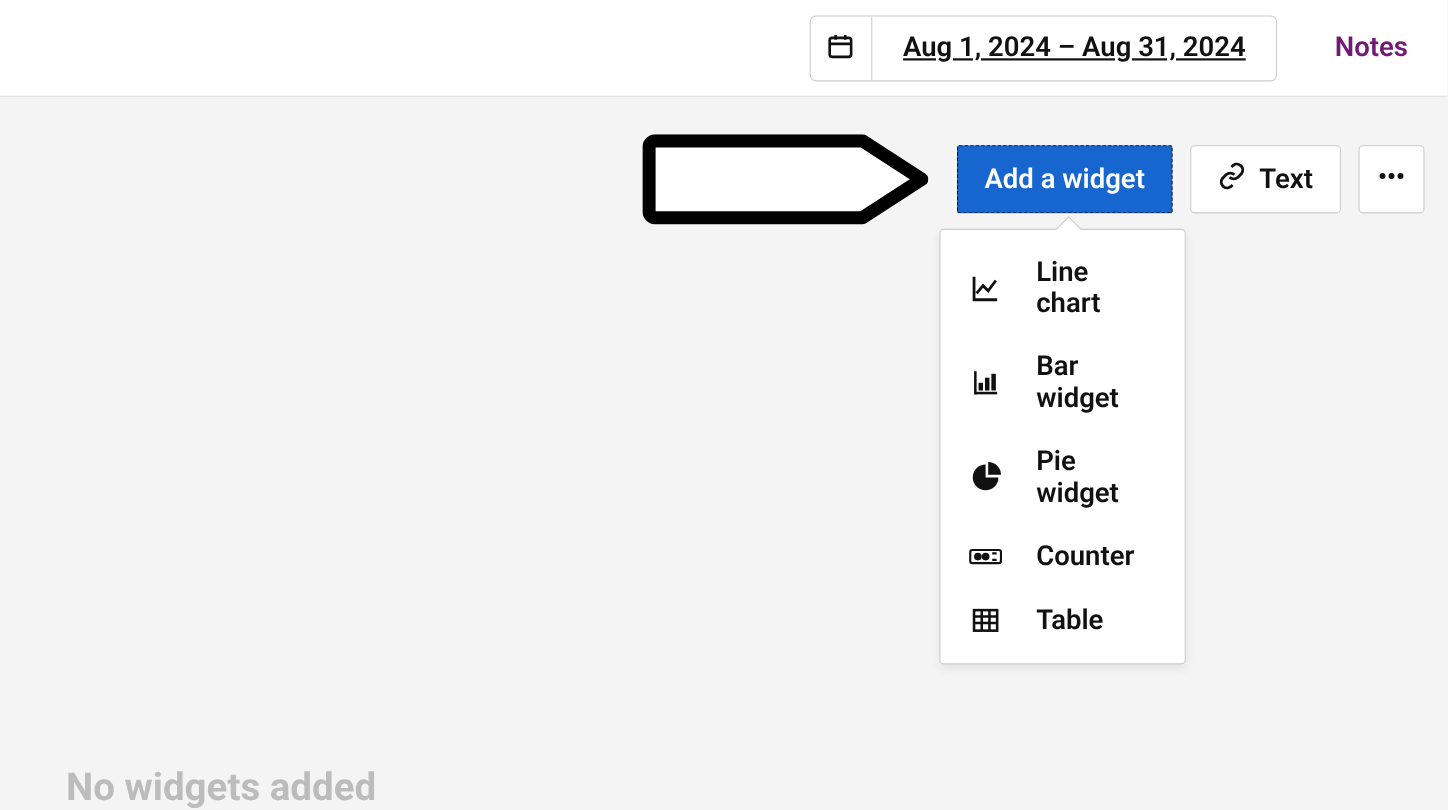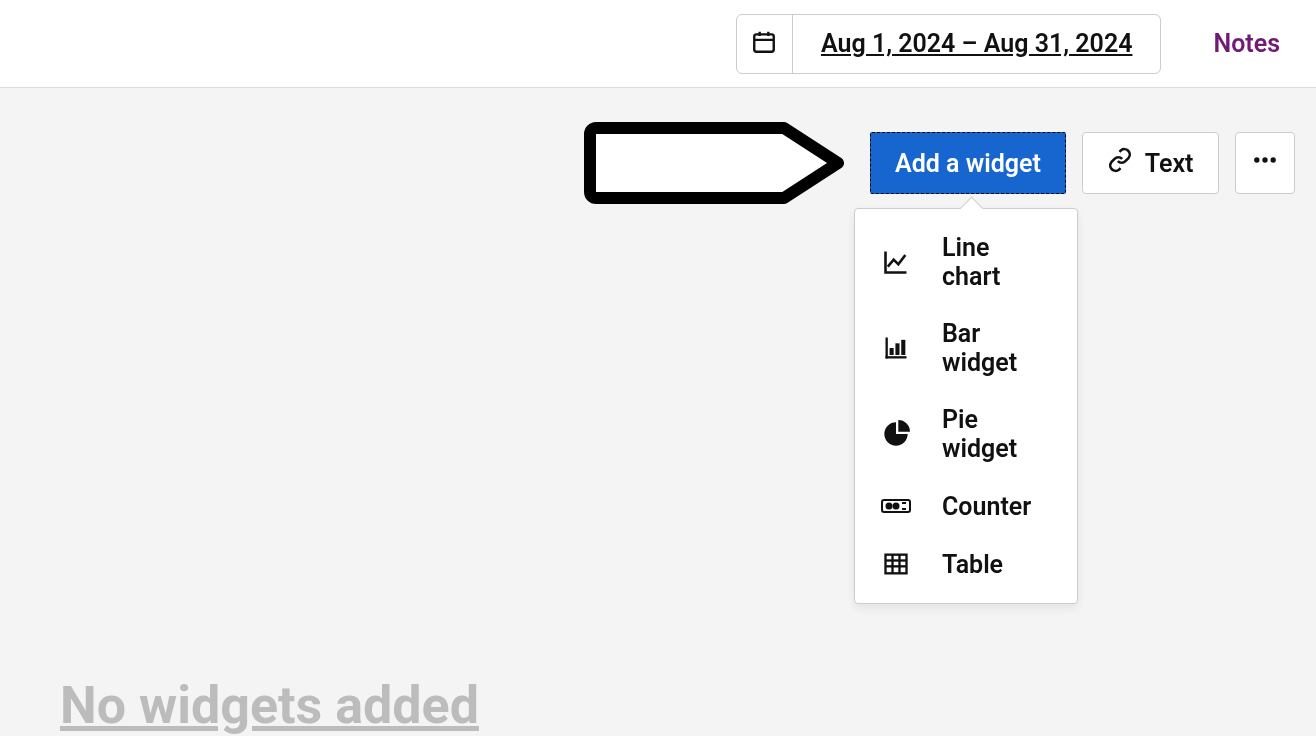"No widgets added" .empty-state { font-size: 52px -> 35px; text-decoration: underline -> none }
